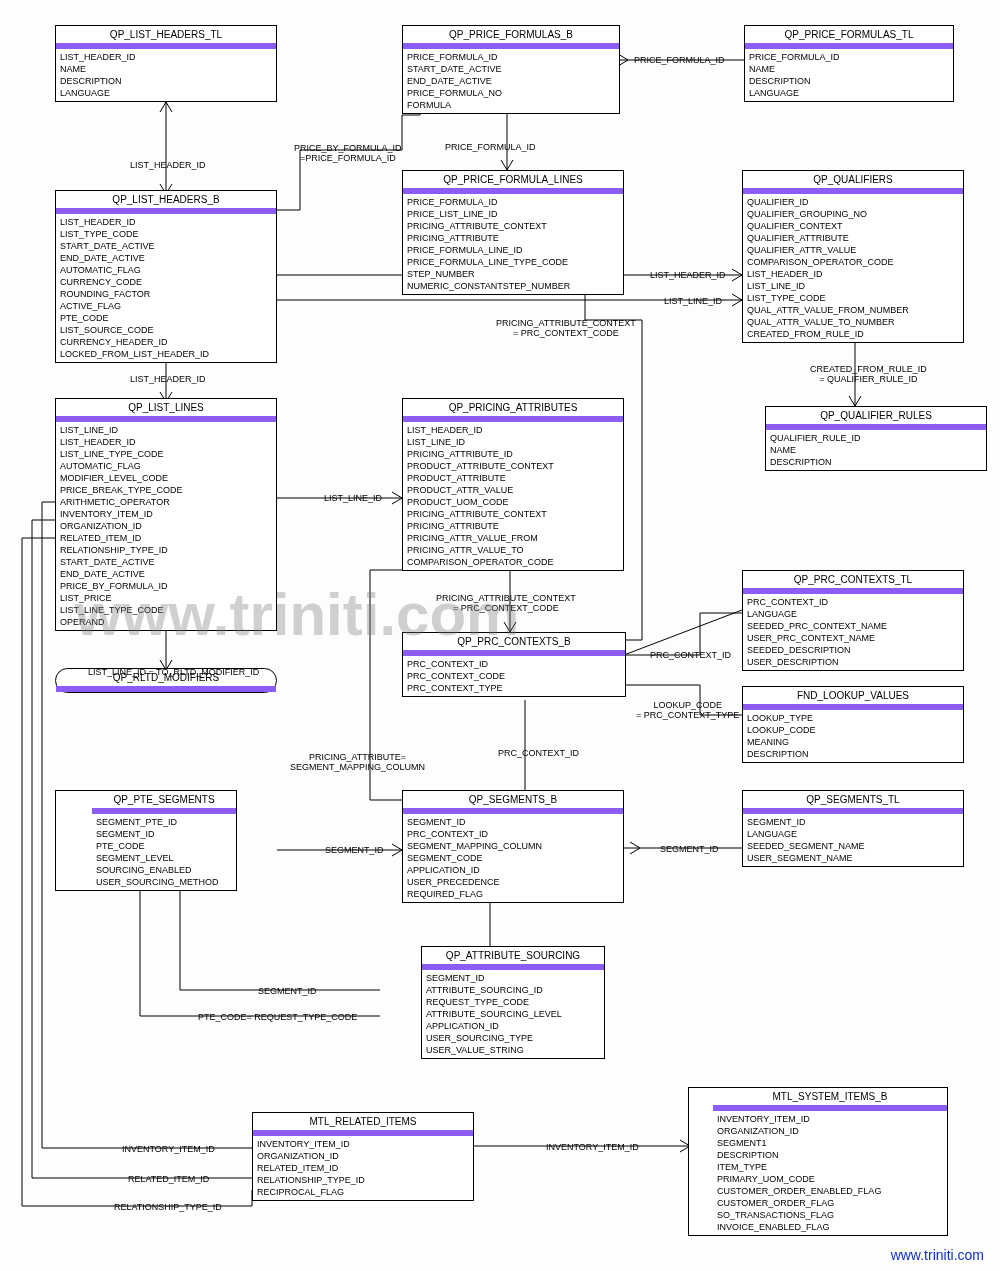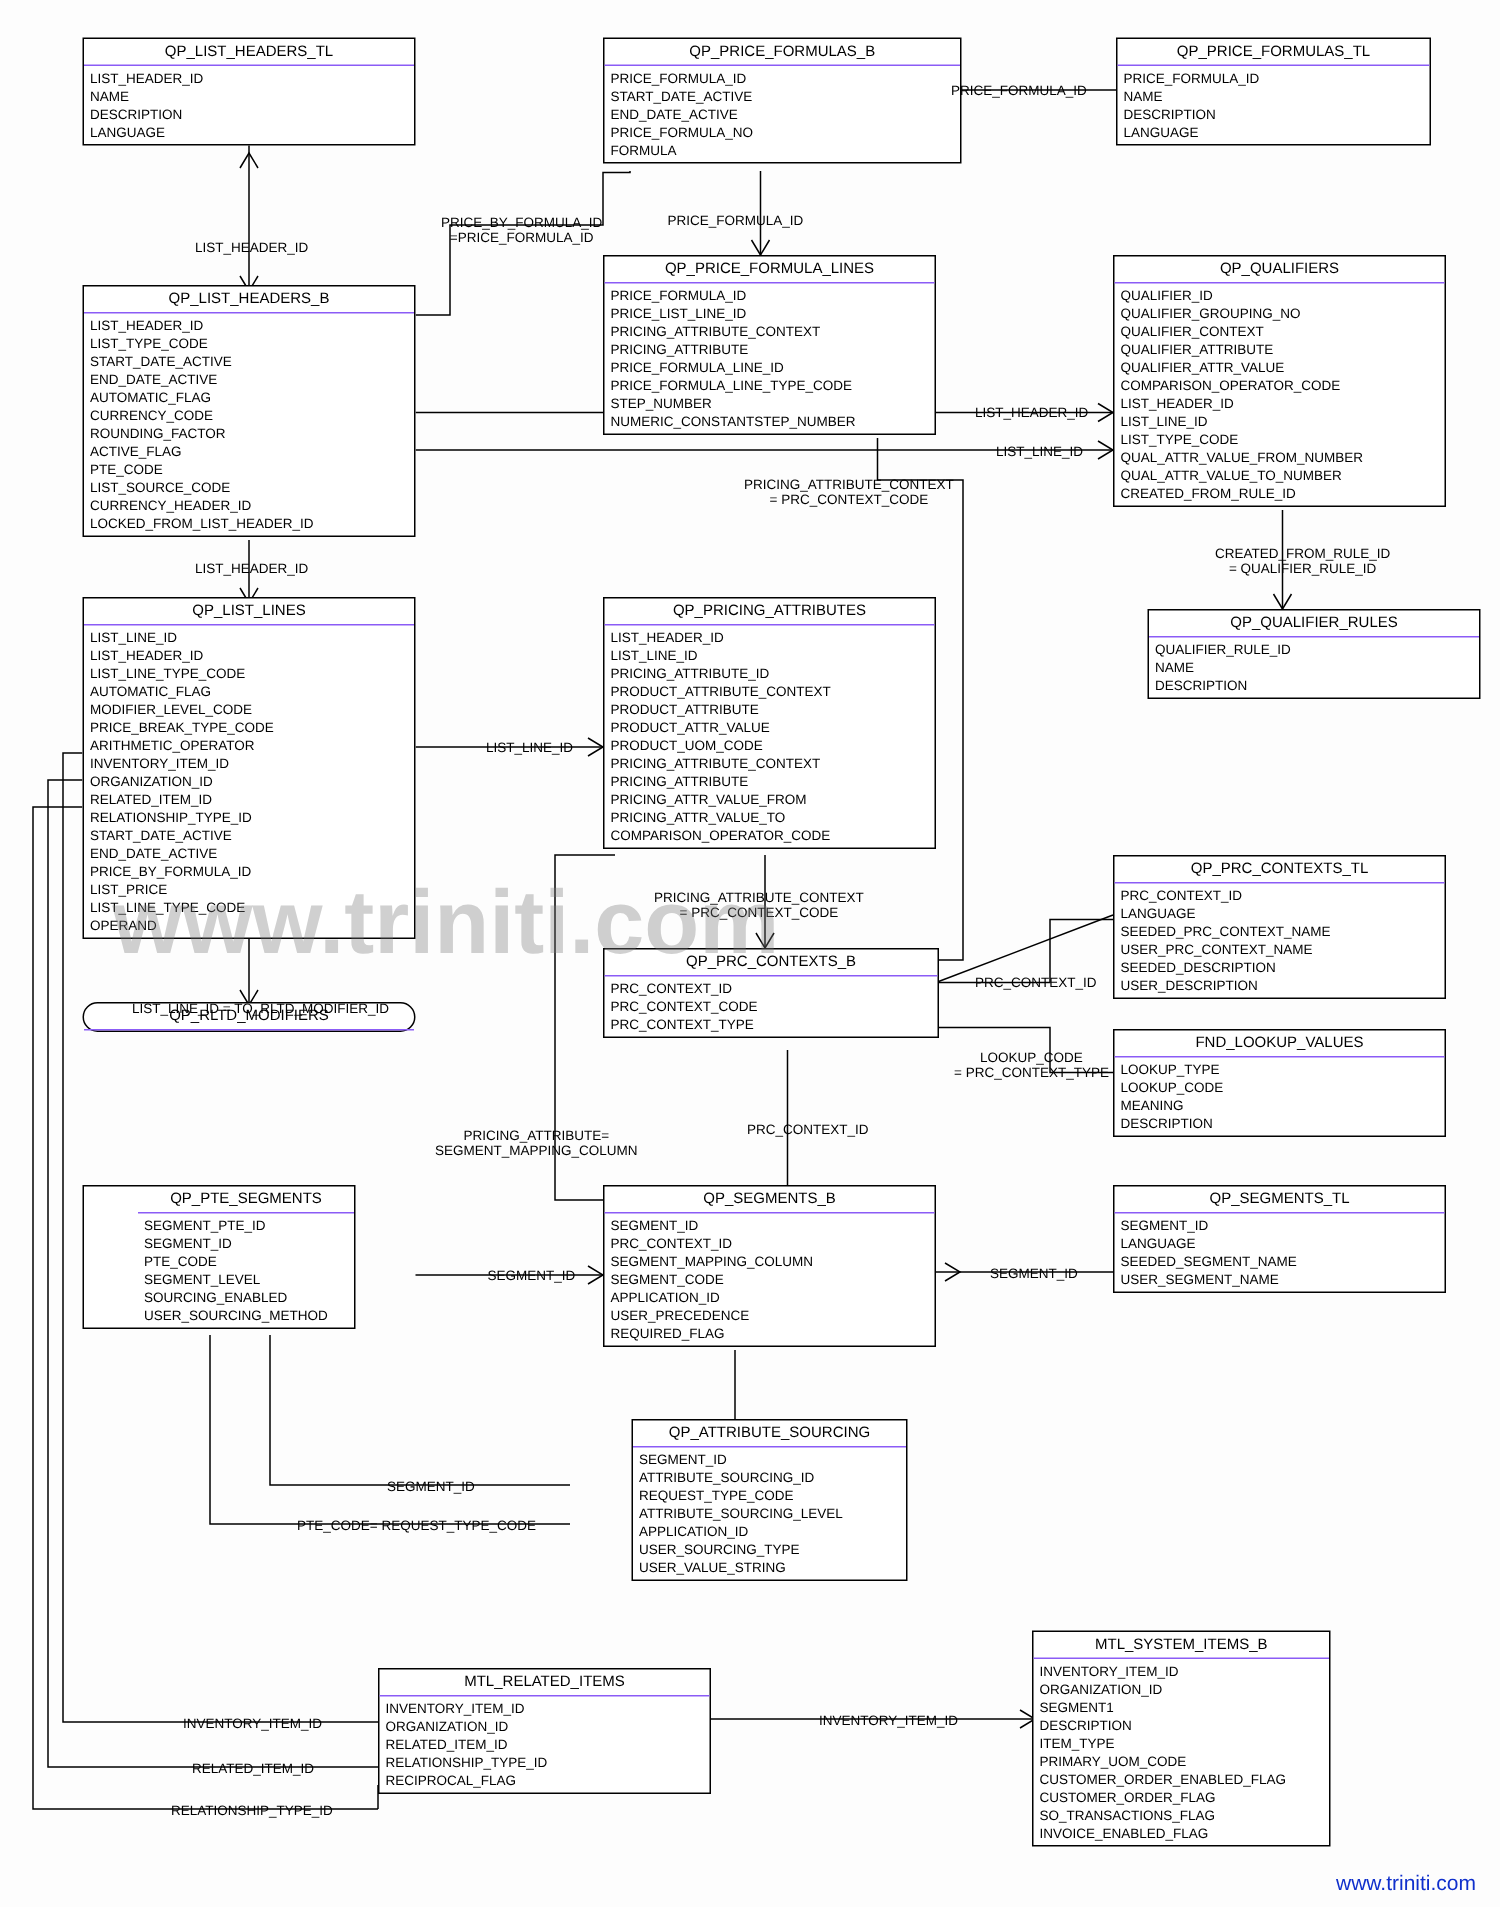"QP_LIST_HEADERS_TL" .entity .title { border-bottom: 1px solid #8b5cf6 -> 6px solid #8b5cf6 }
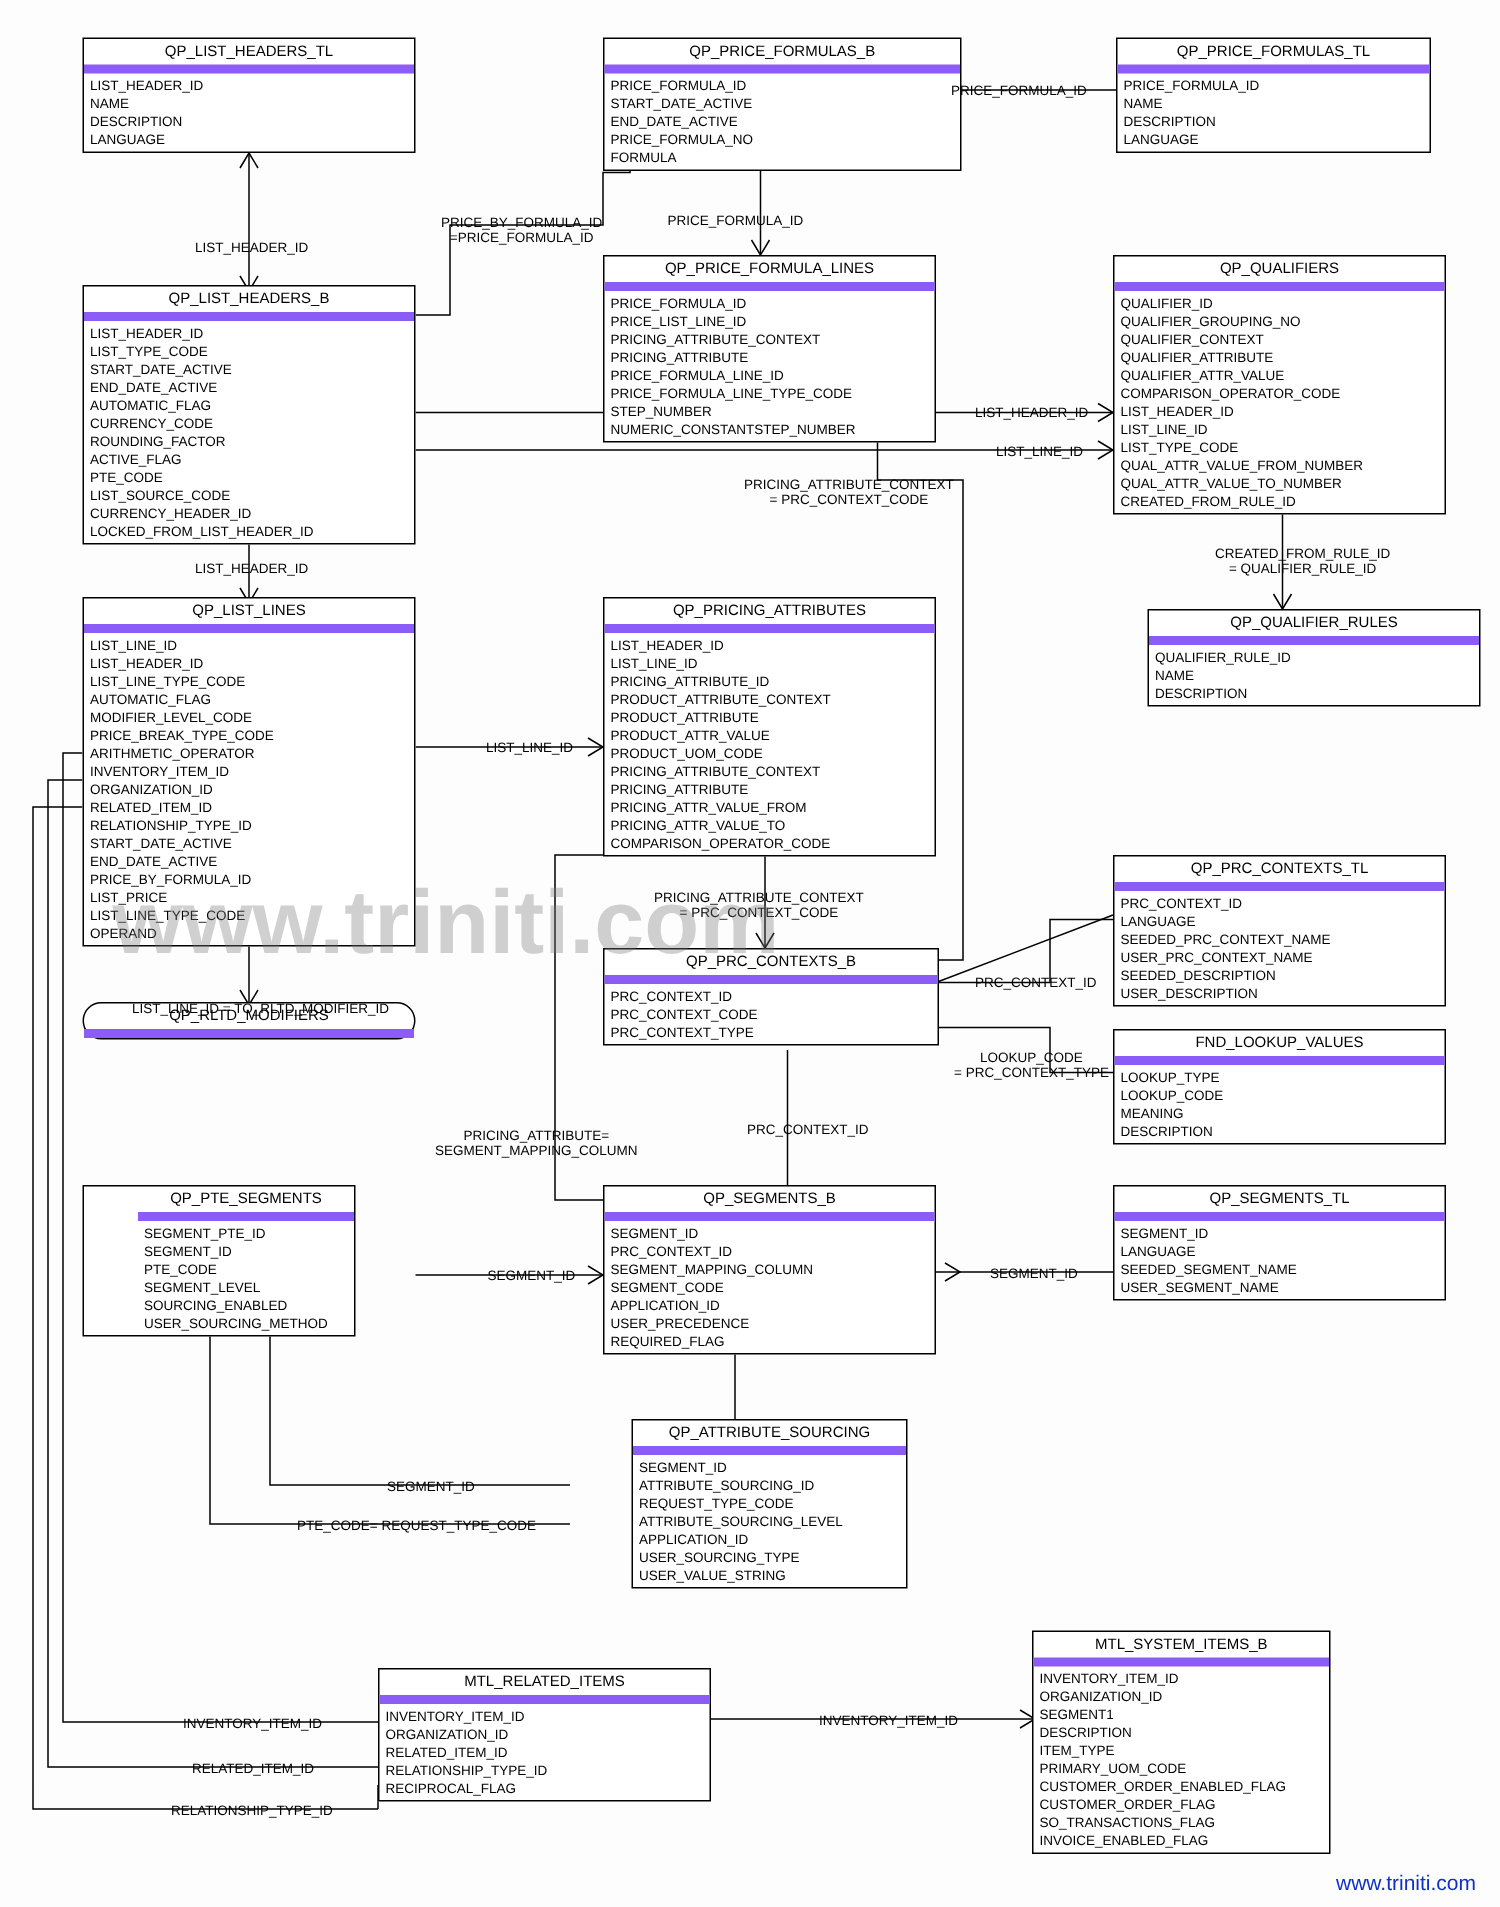"QP_PRICE_FORMULAS_B" div.entity { width: 239px -> 218px }
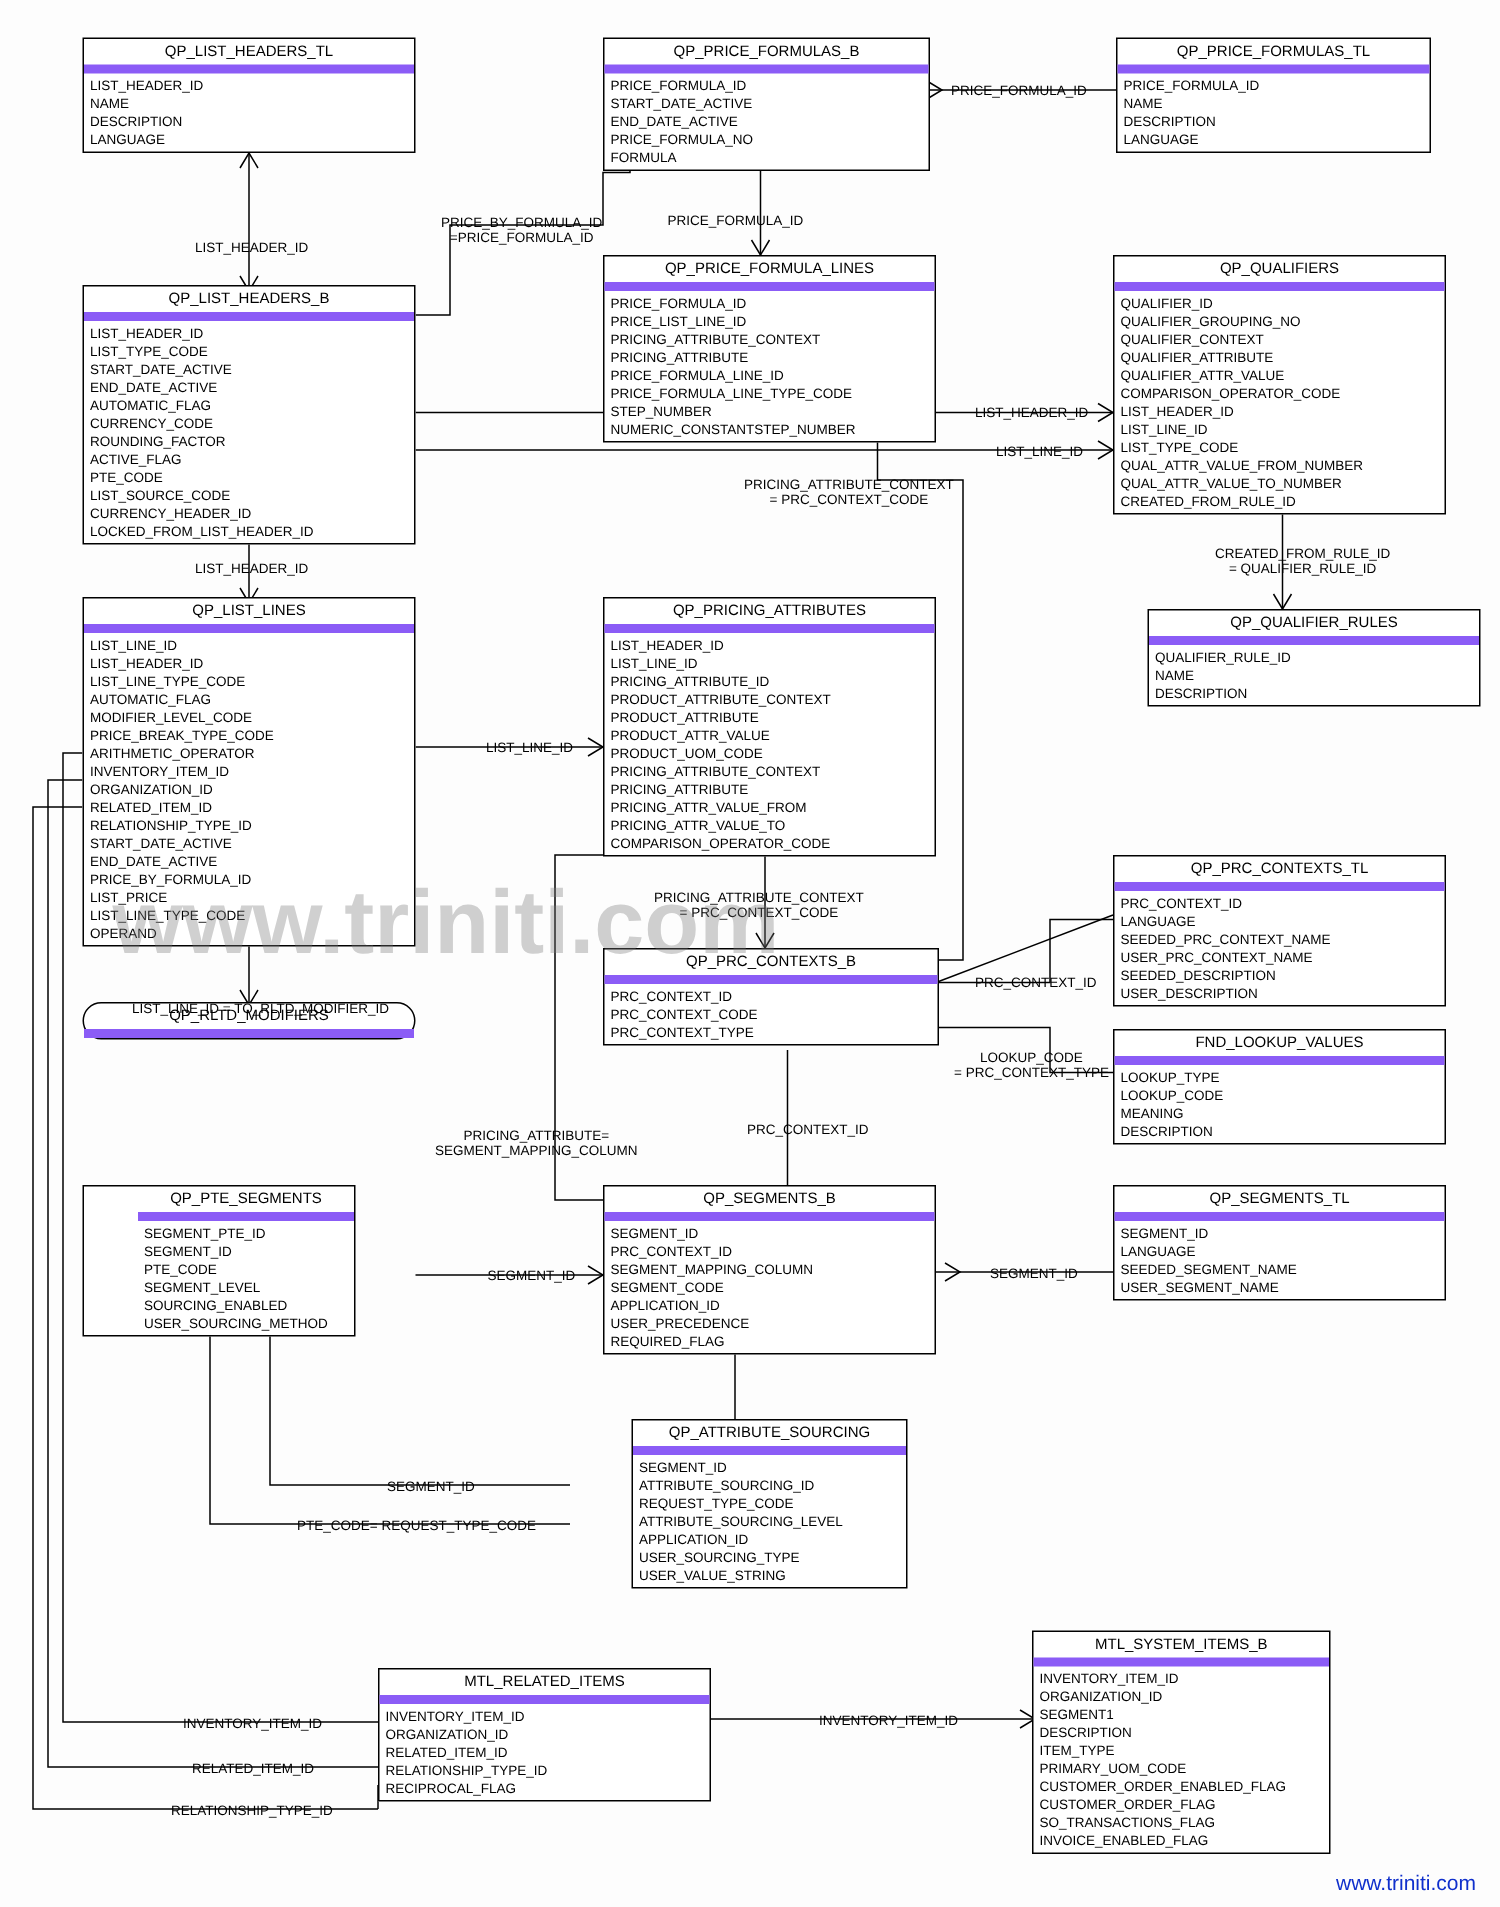"MTL_SYSTEM_ITEMS_B" div.entity { padding-left: none -> 24px; width: 199px -> 260px }
